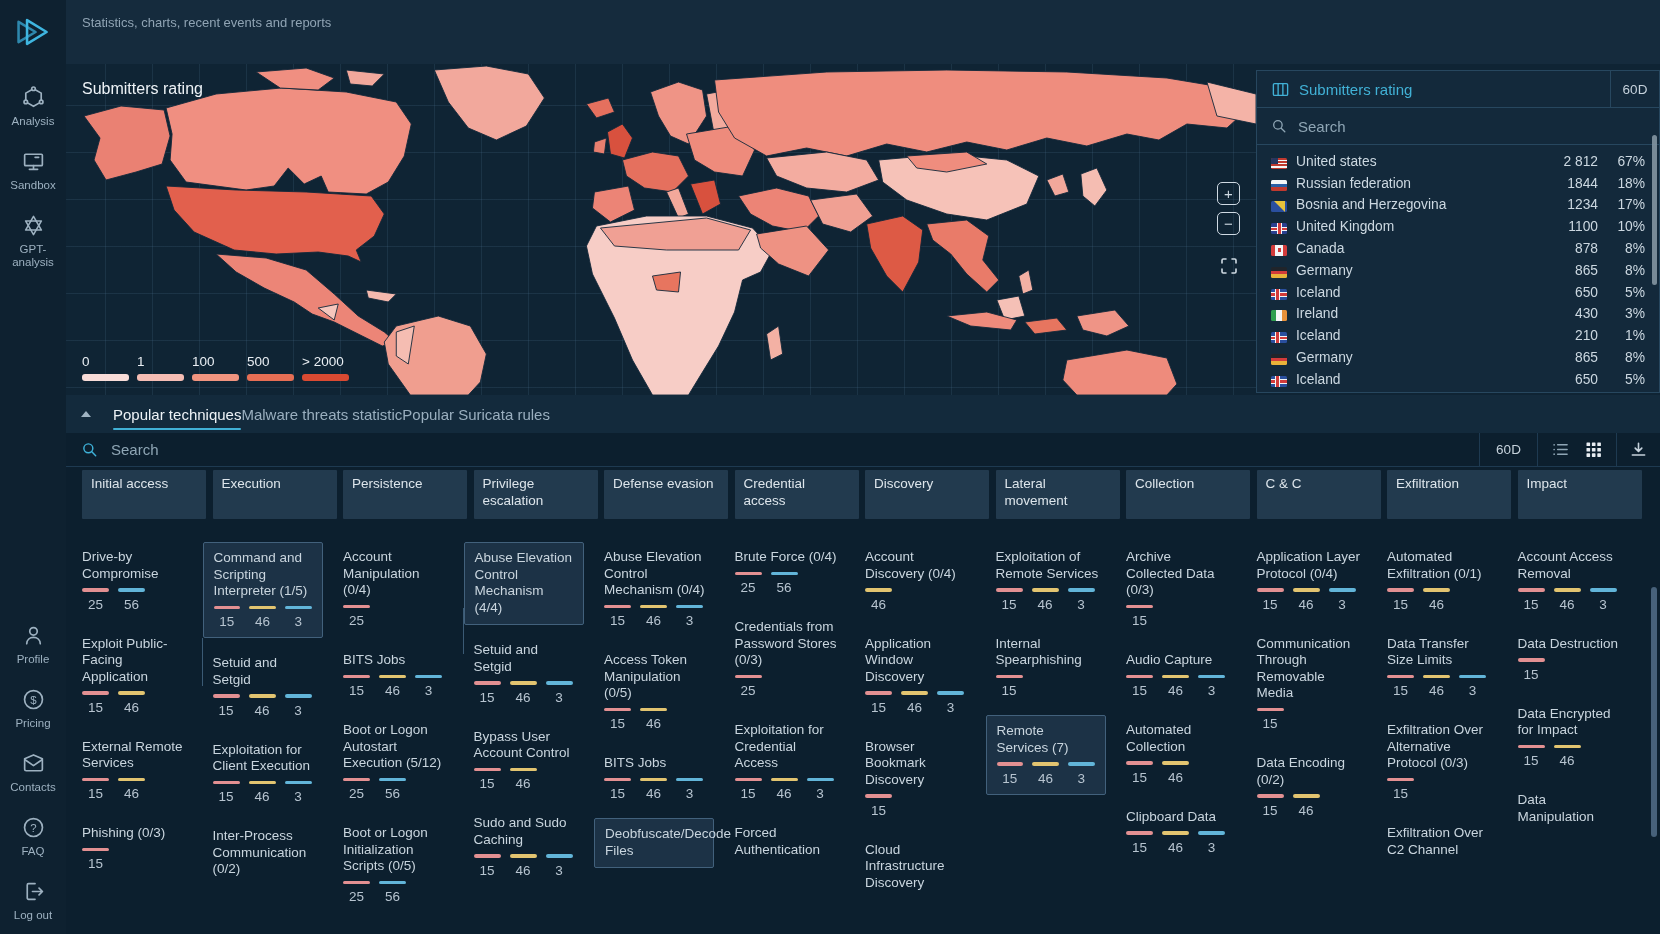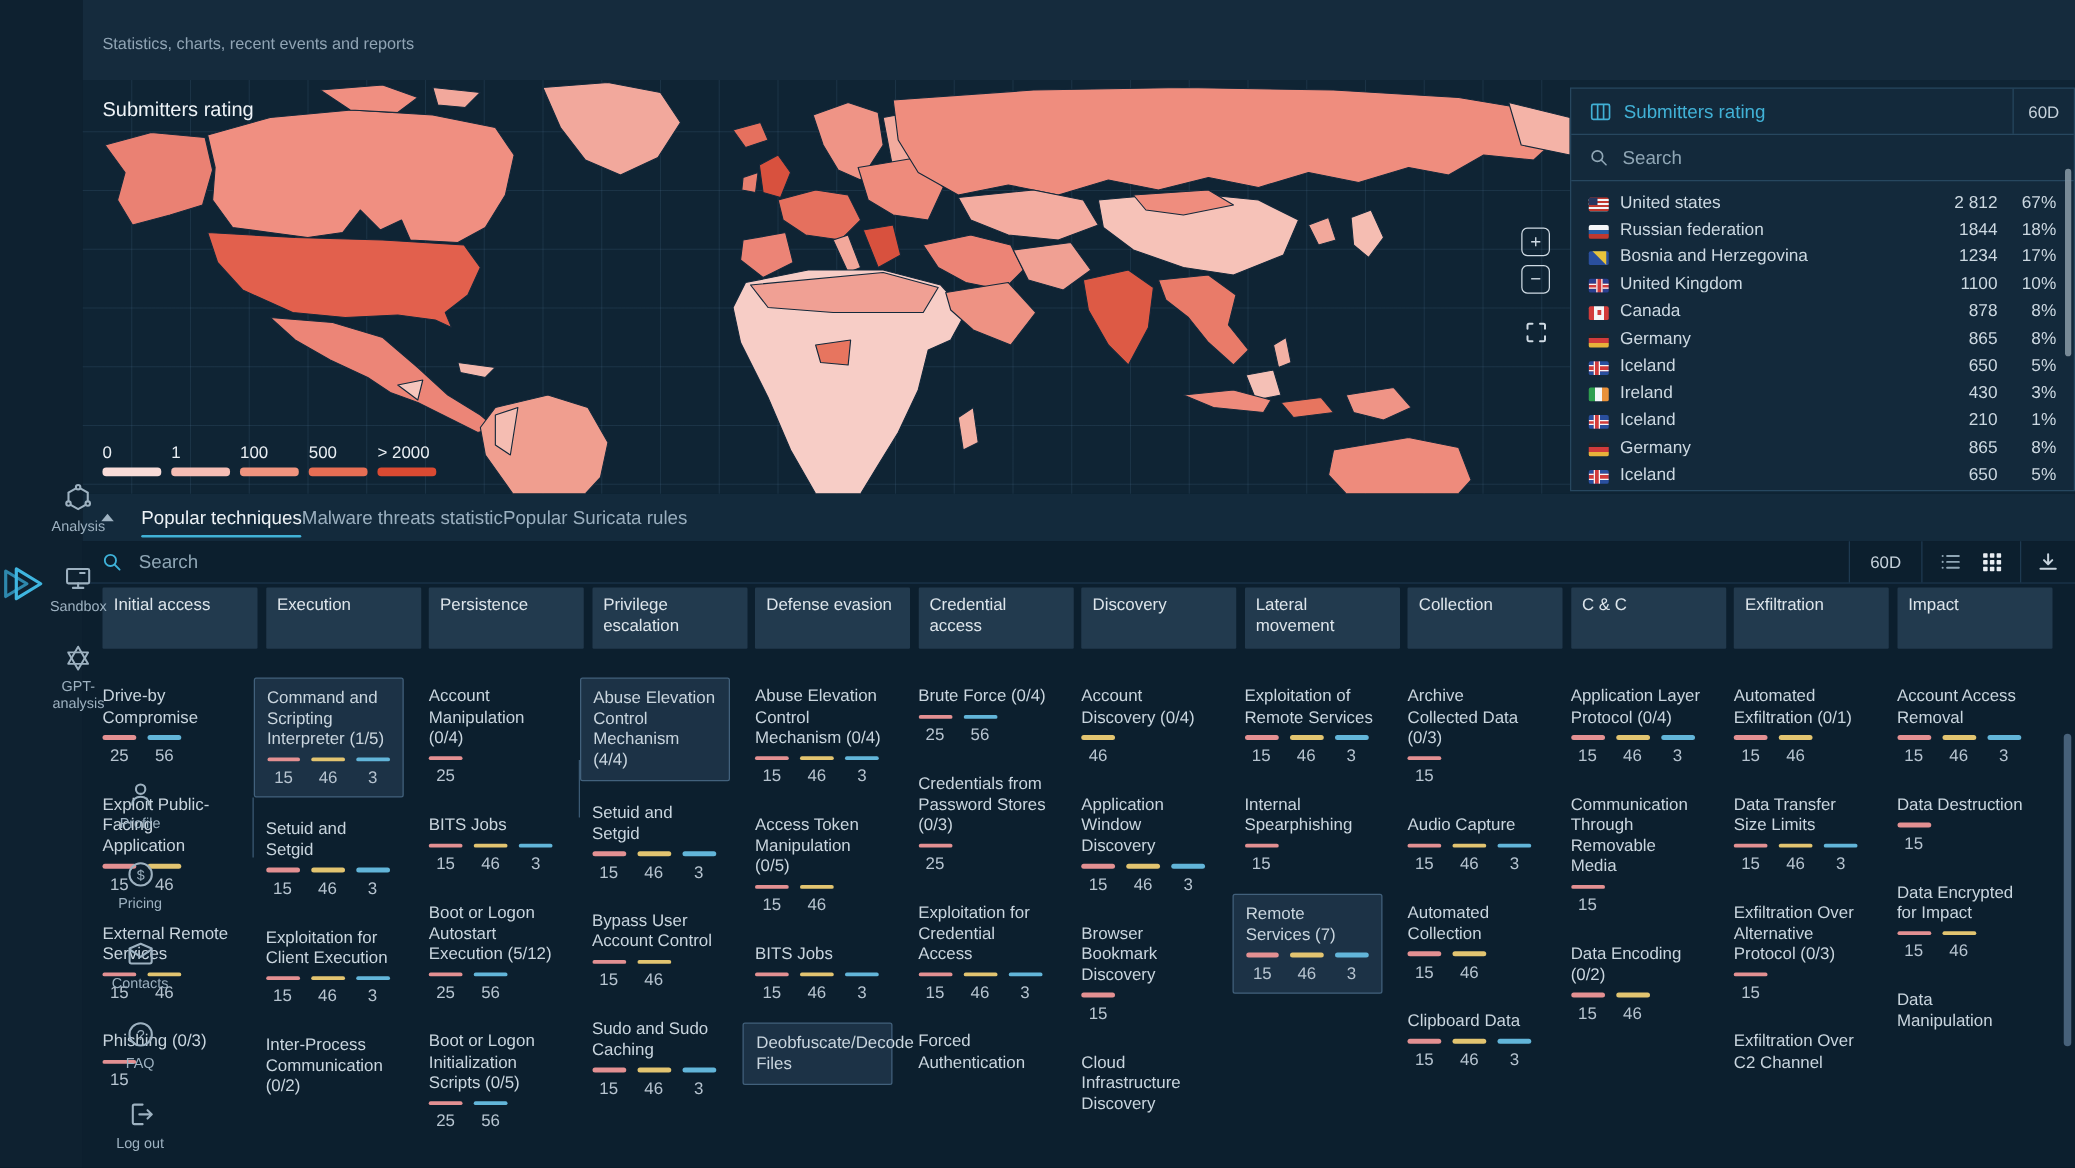"Statistics, charts, recent events and" .h-sub { margin-top: 16px -> 4px }
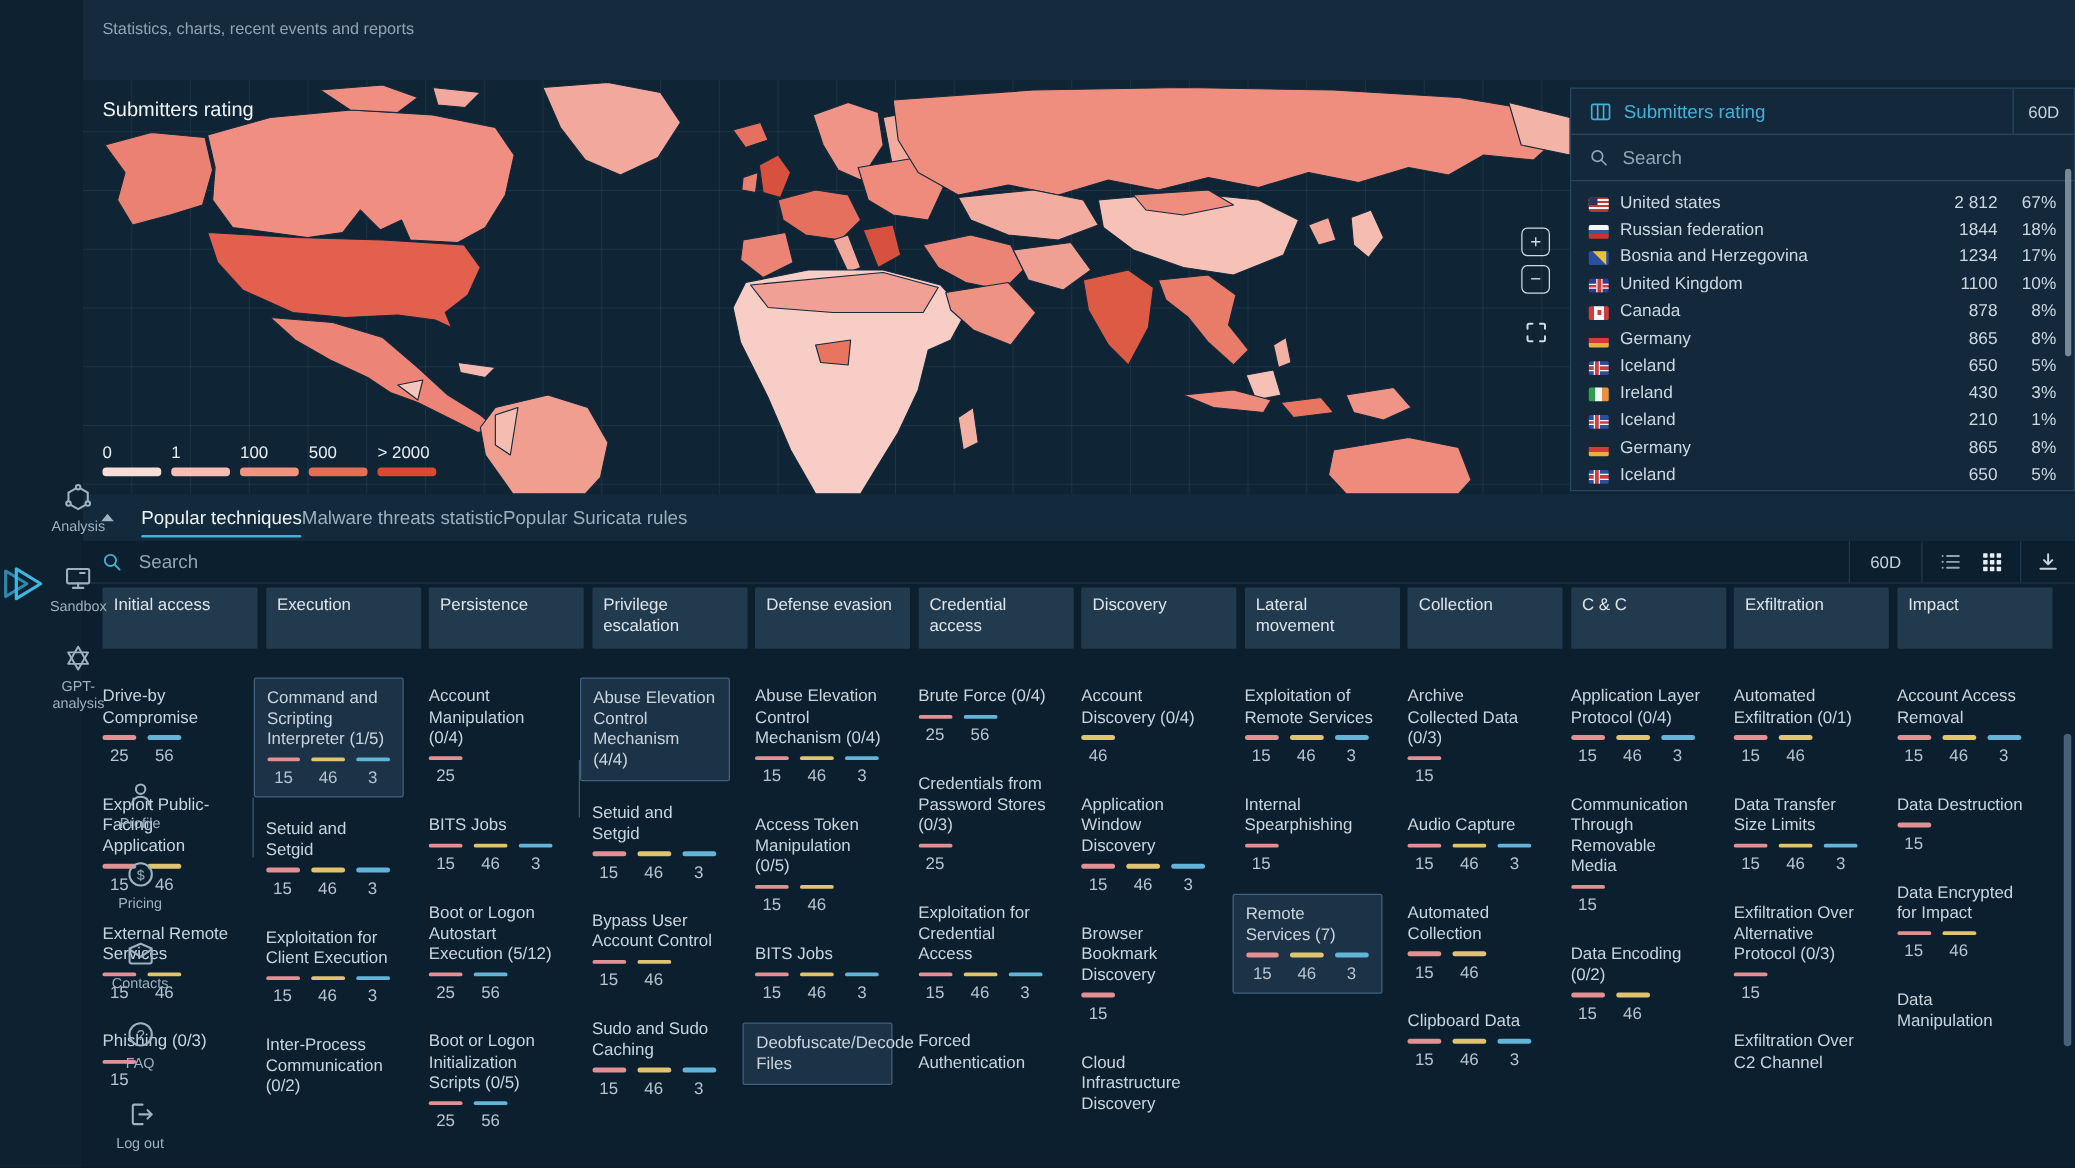"Analysis" .sidebar { flex-direction: row -> column }
